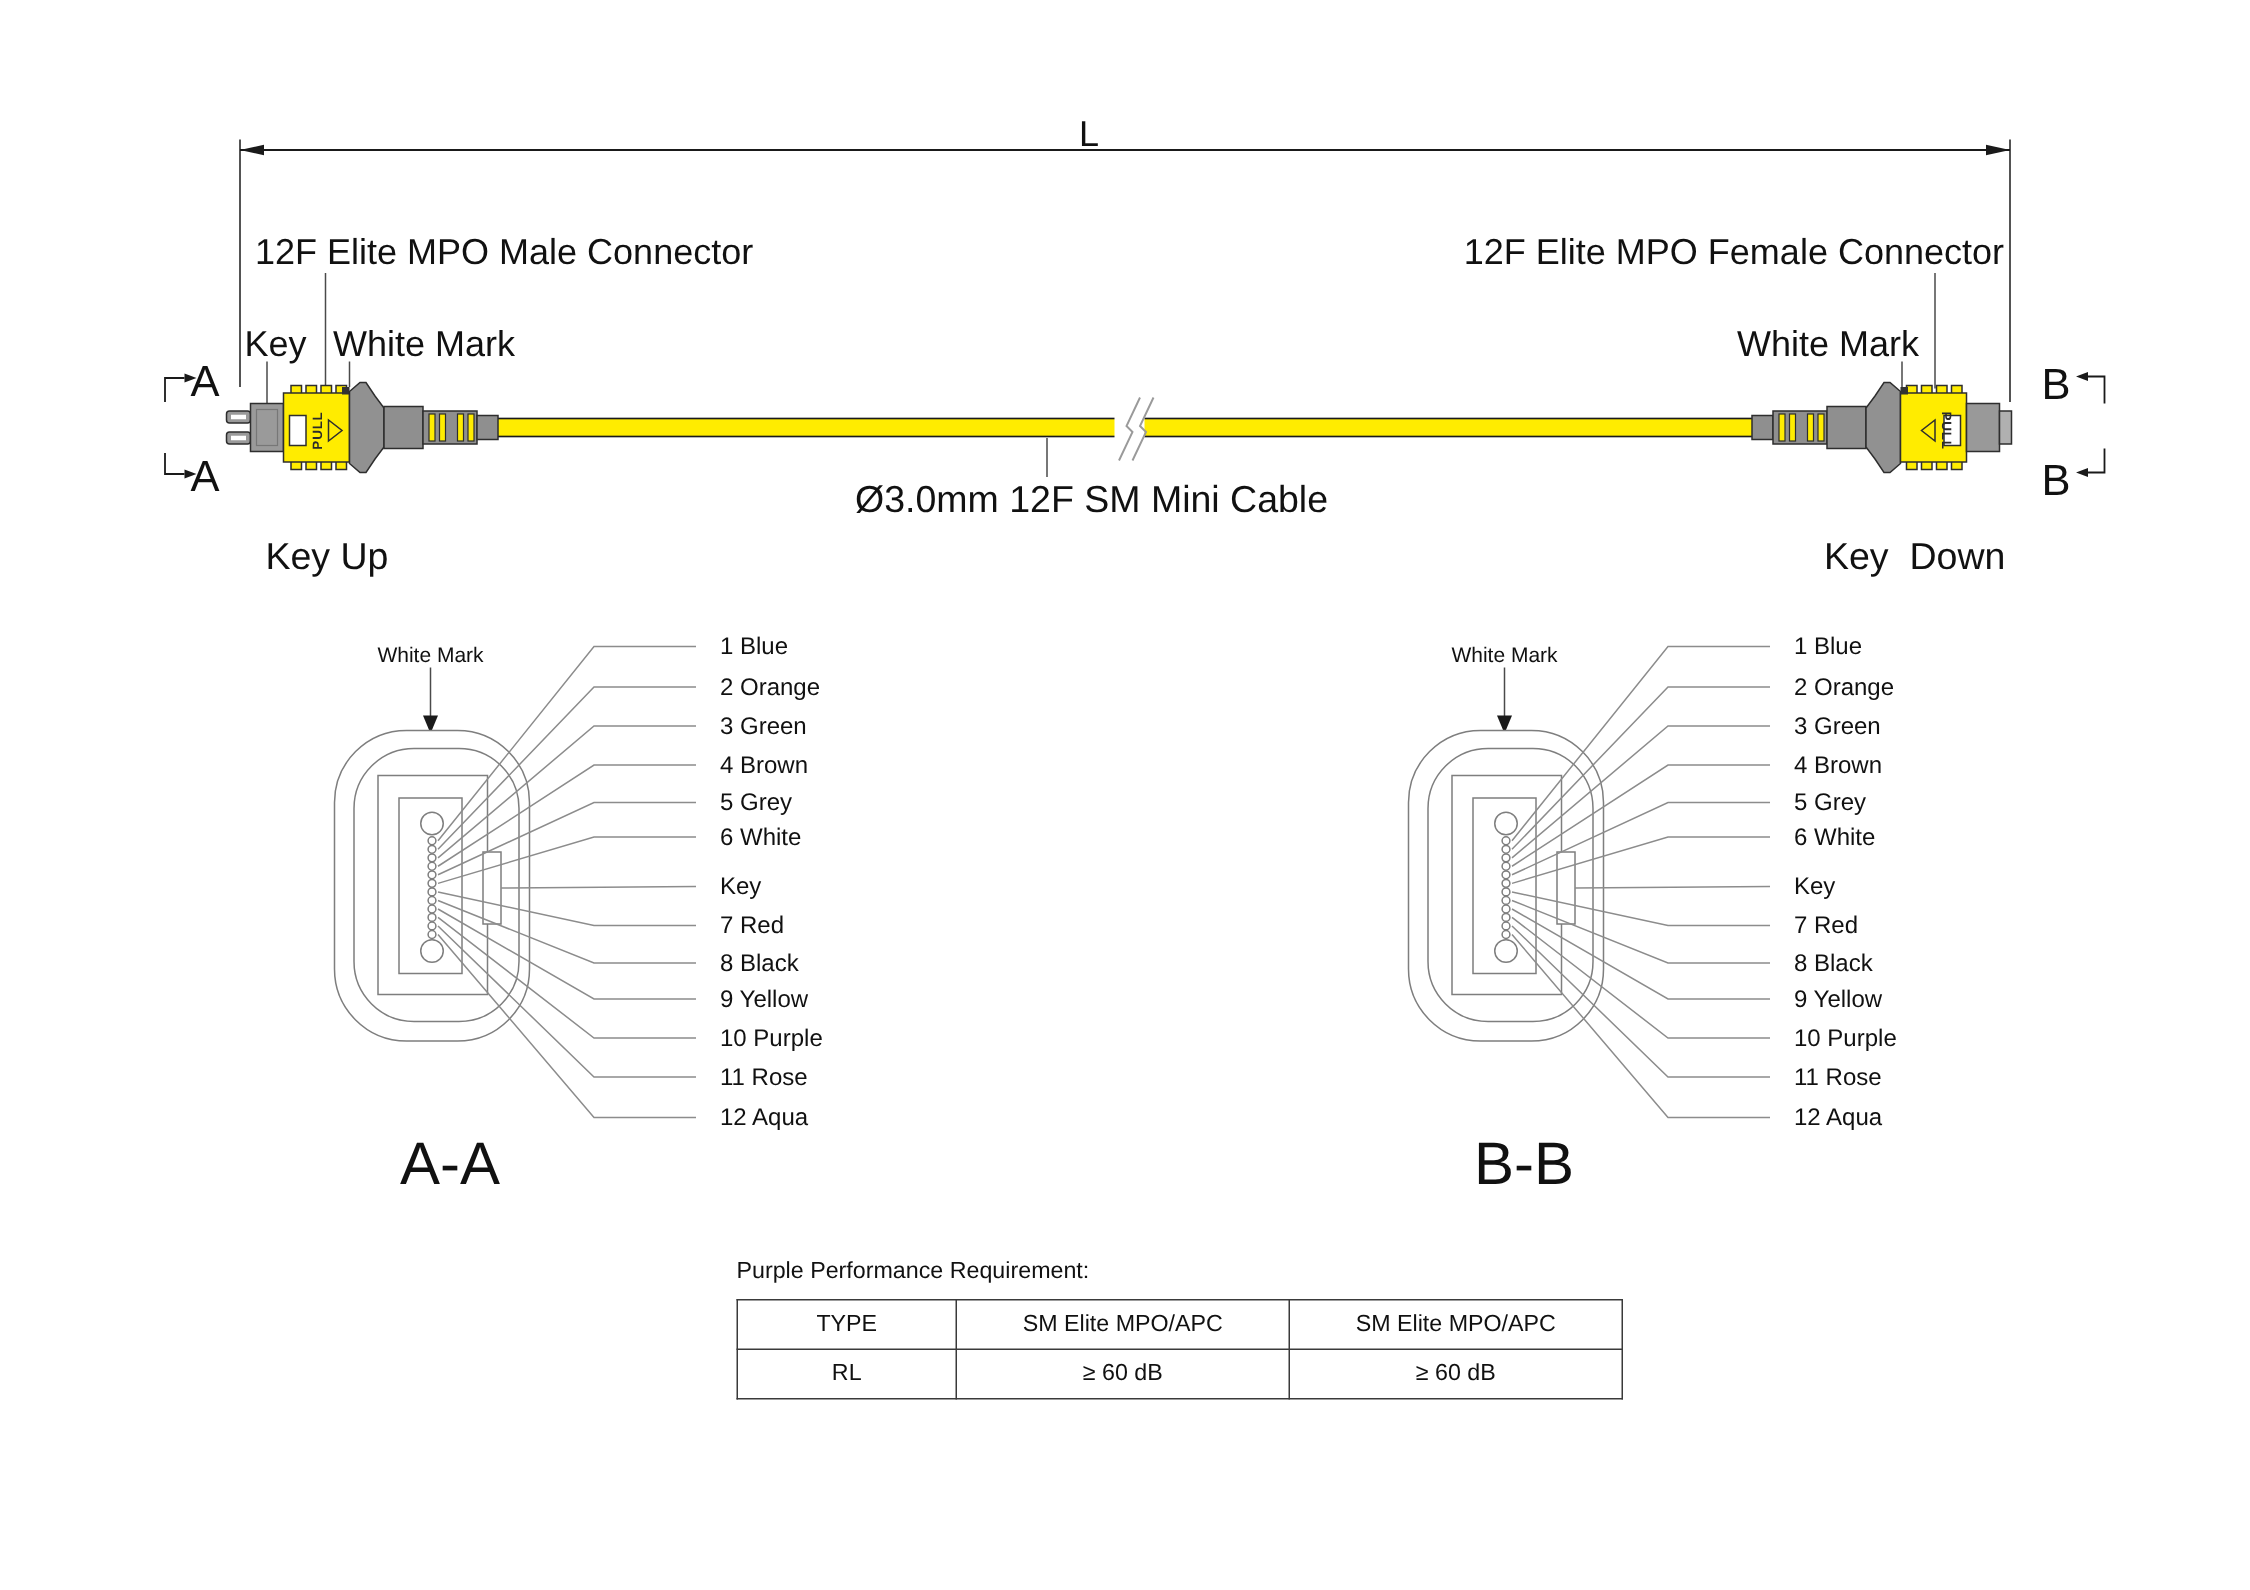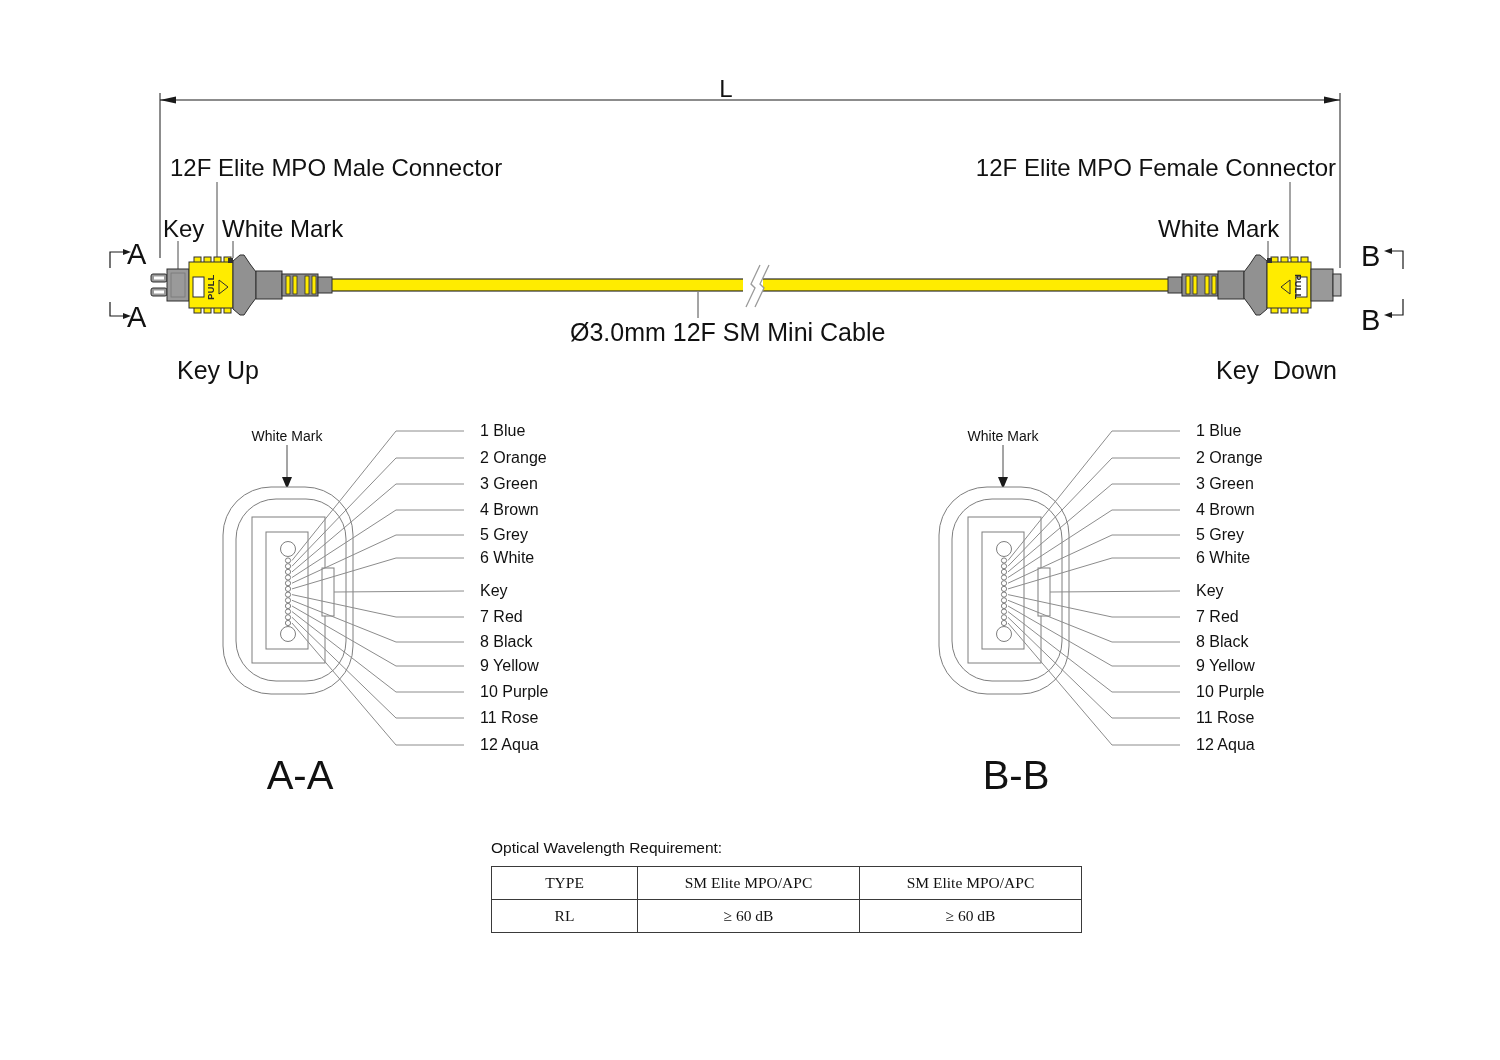"Optical Wavelength Requirement:" div.perf-title { text: Optical Wavelength -> Purple Performance }
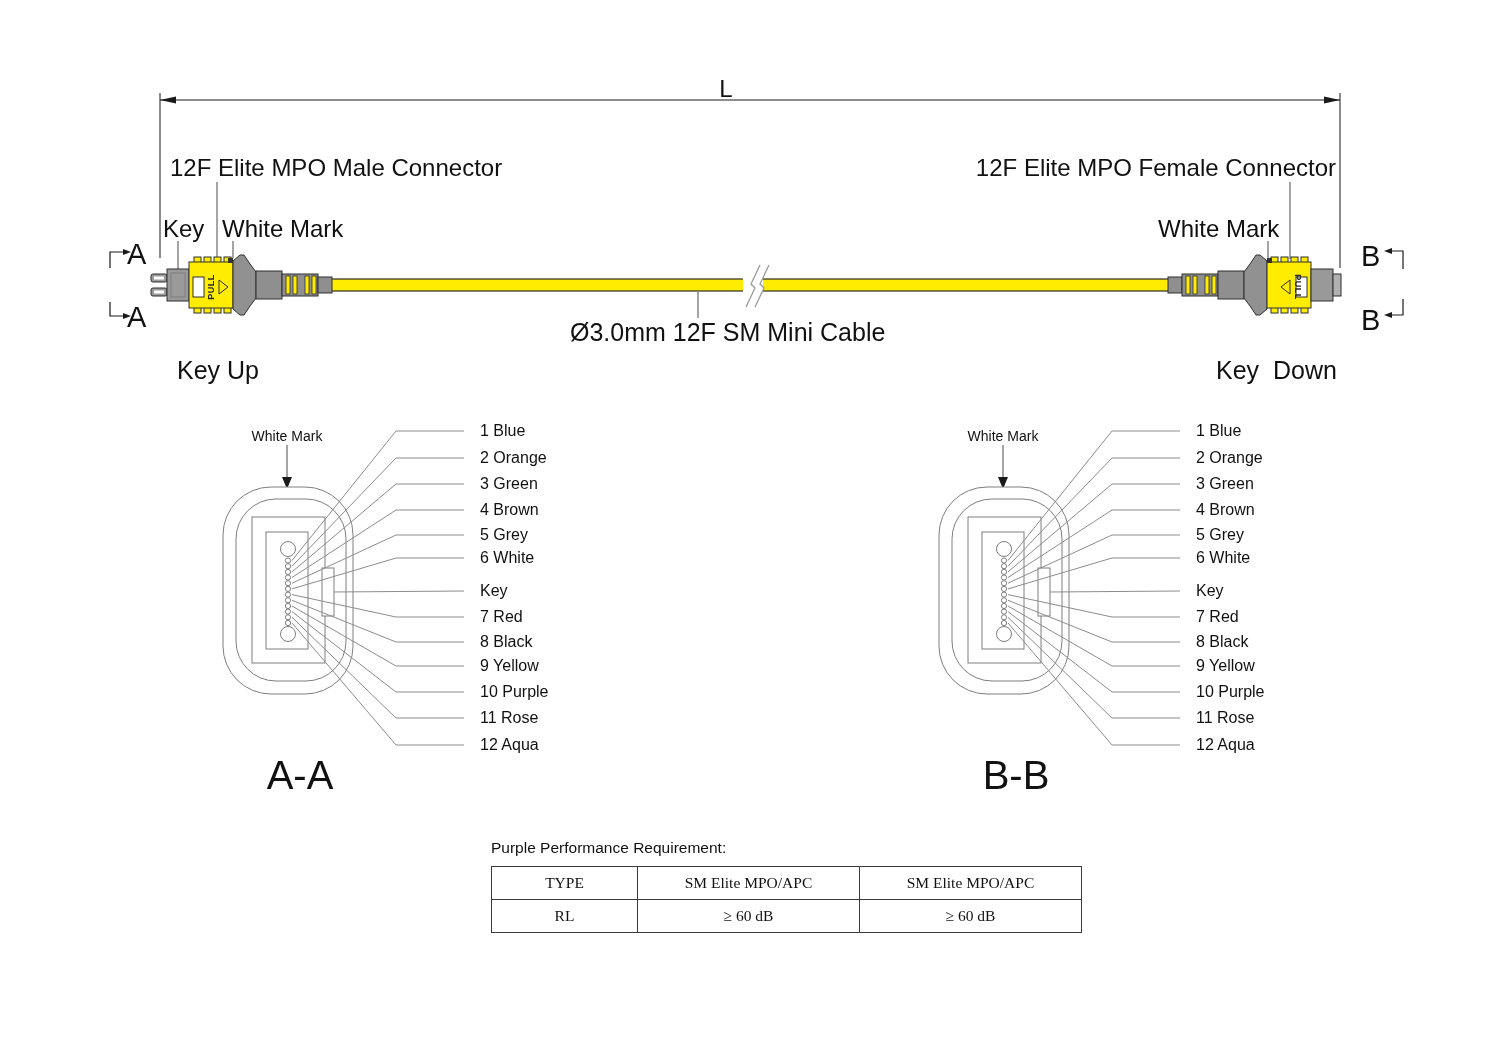"TYPE" table.perf { font-family: Liberation Serif, serif -> none }
